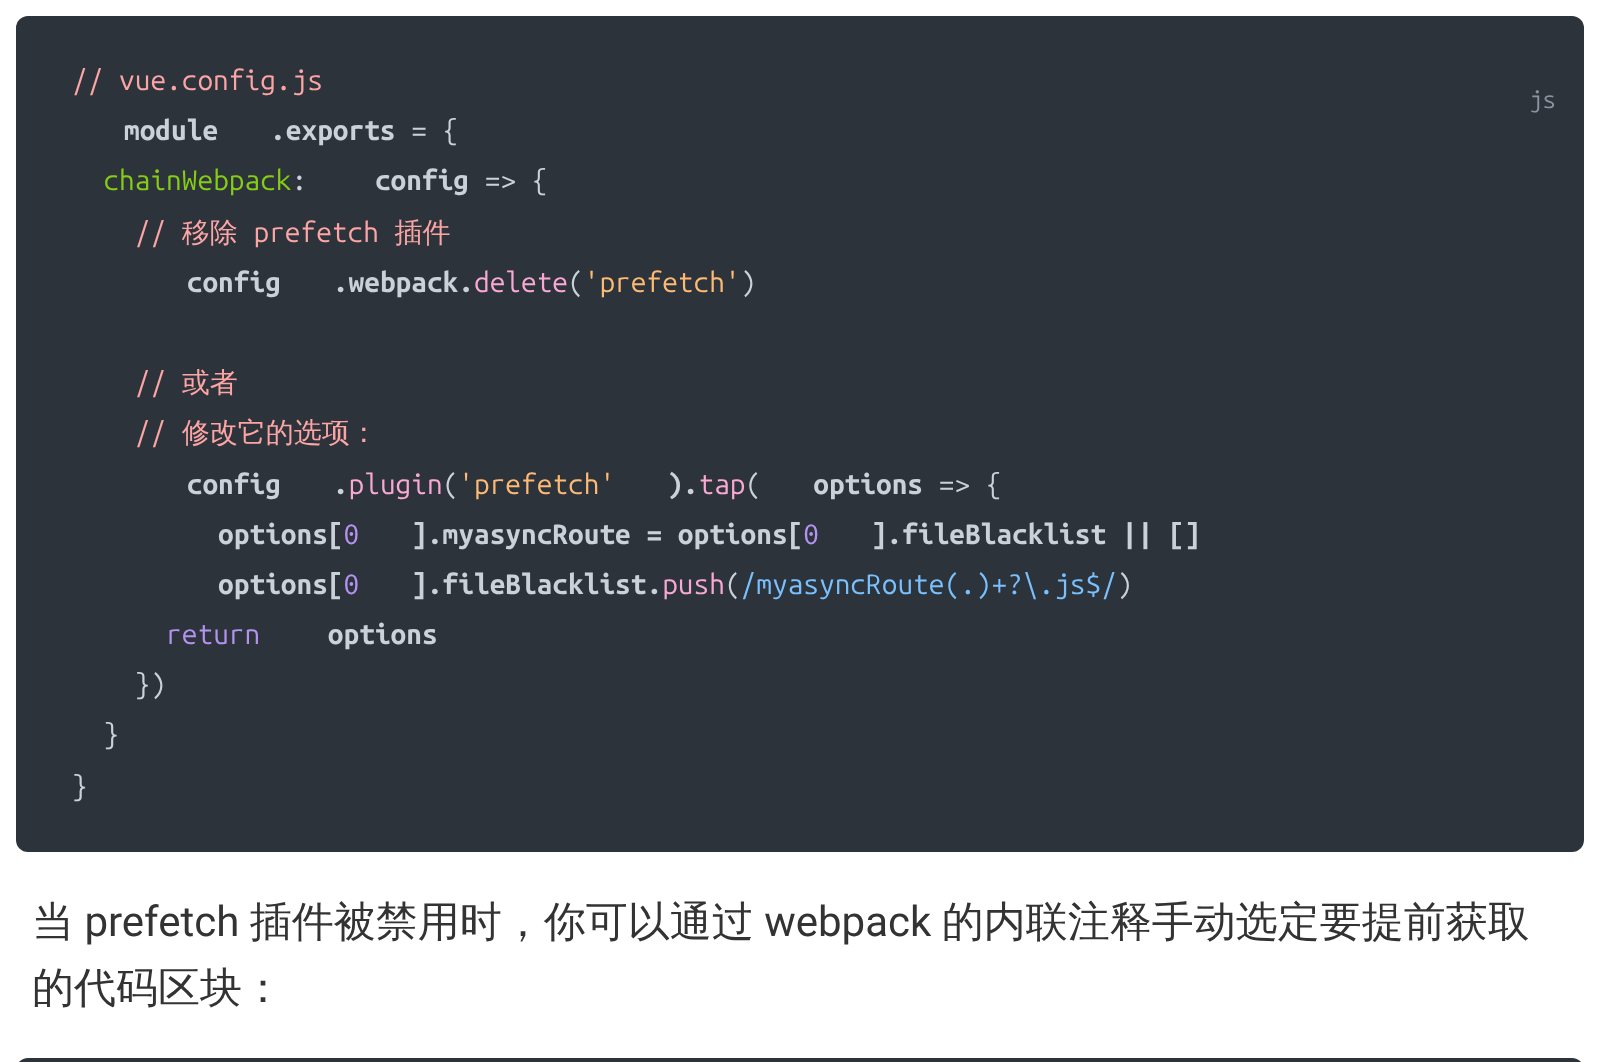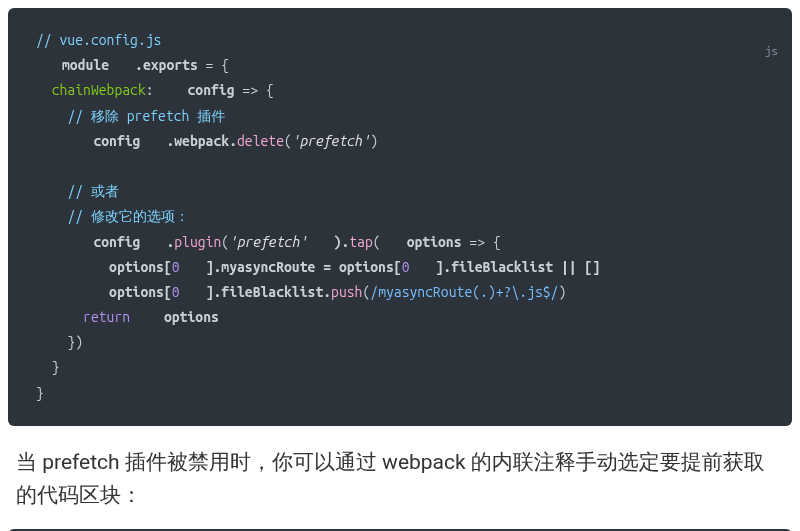"// vue.config.js" .tok-comment { color: #7dd3fc -> #fca5a5 }
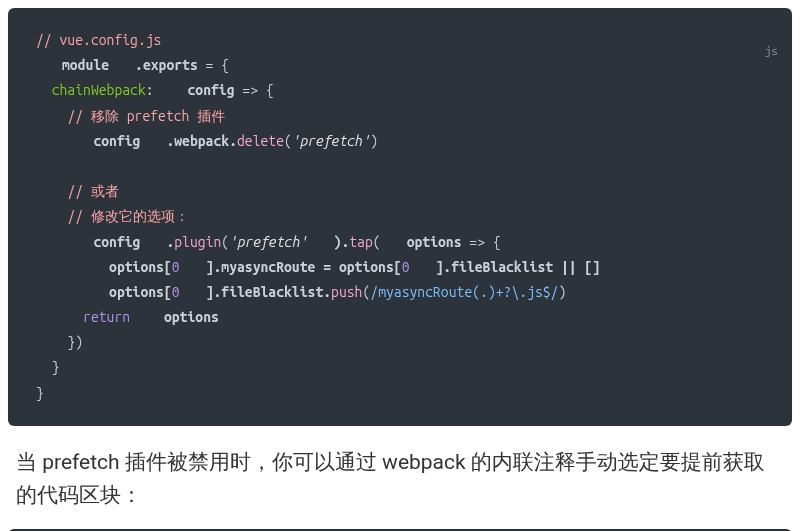"'prefetch'" .tok-string { color: #e5e5e5 -> #fdba74; font-style: italic -> none }
